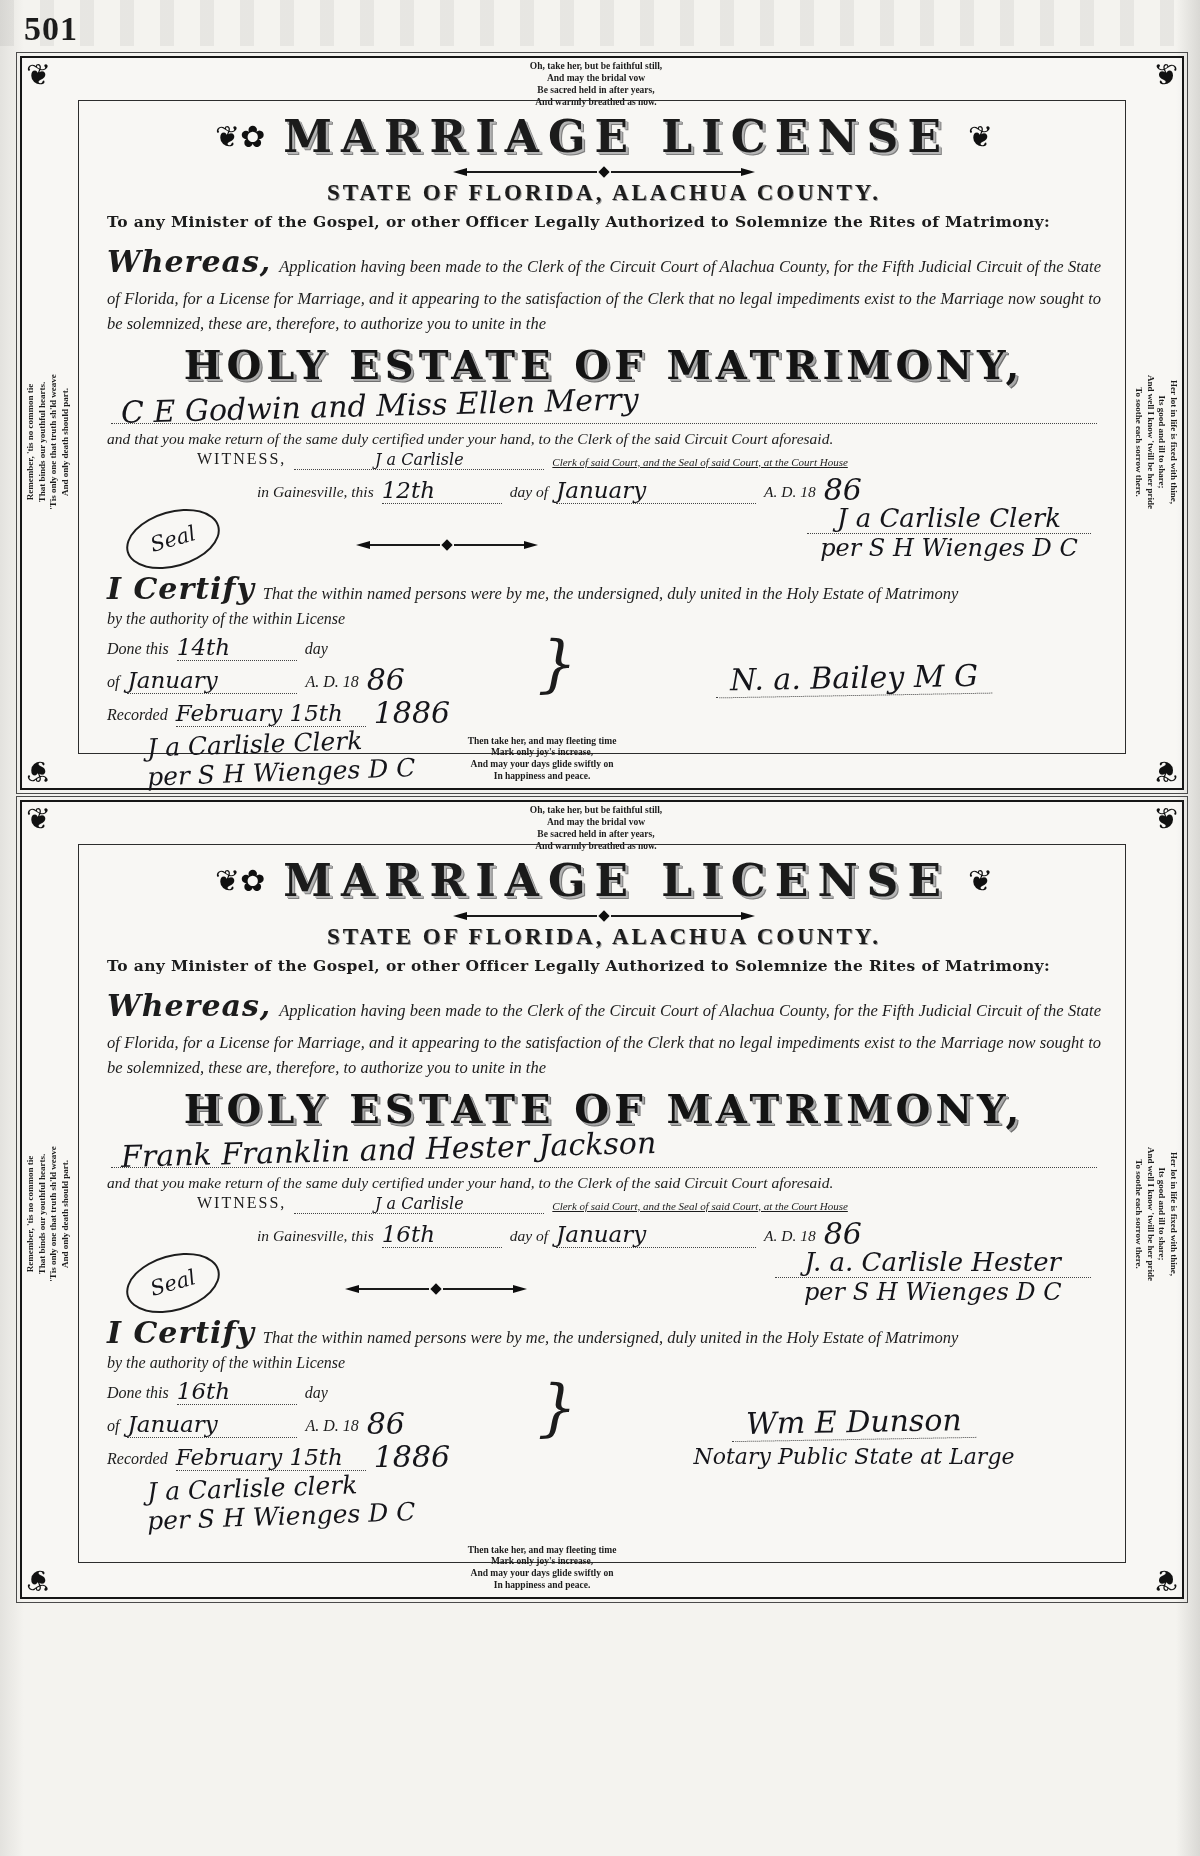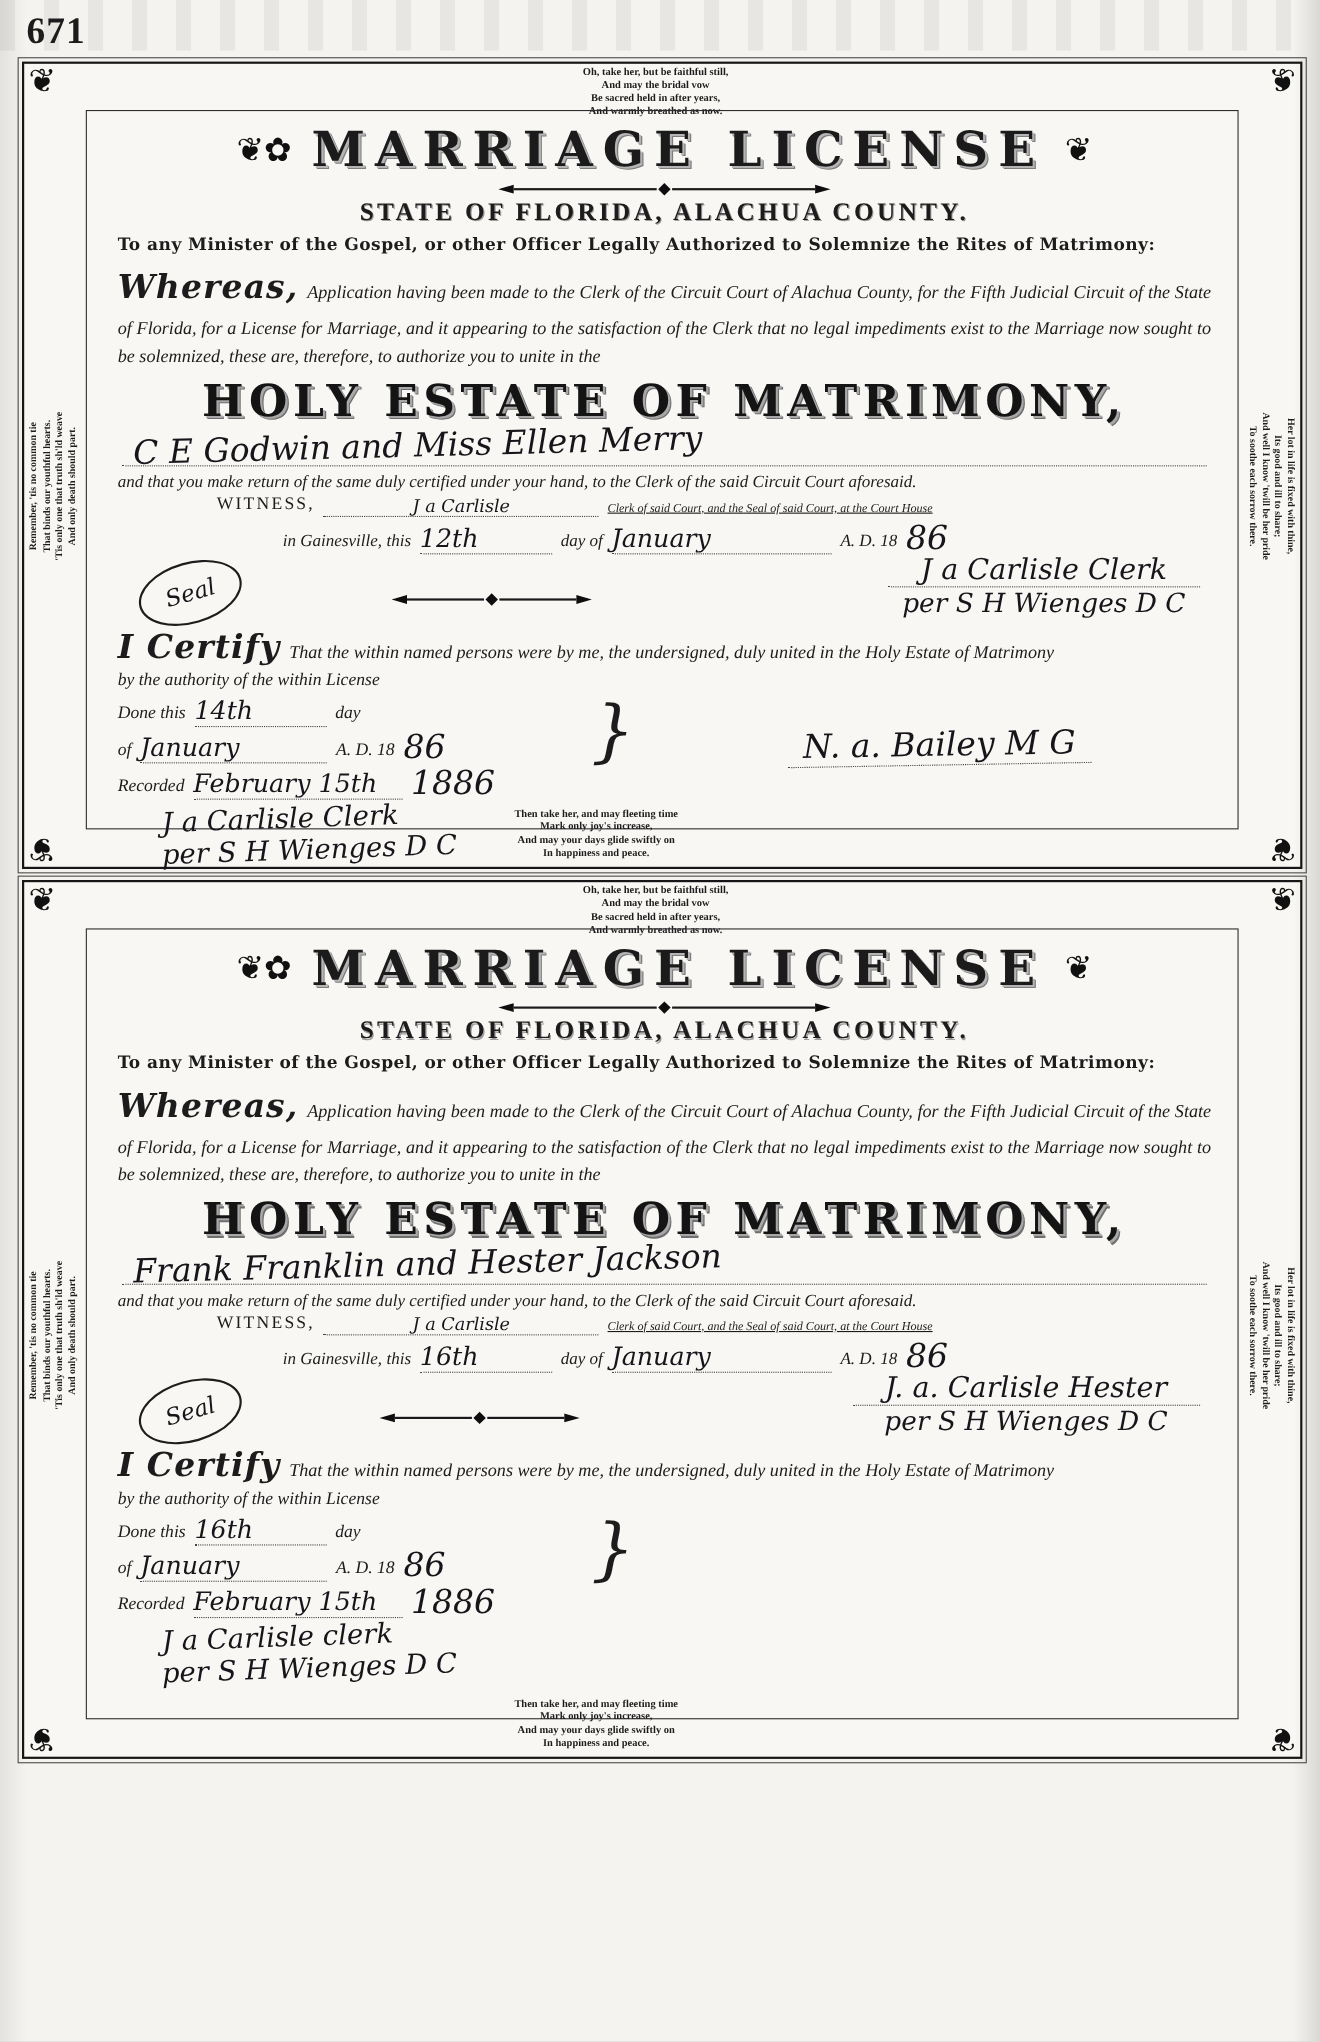"671" div.page-number { text: 671 -> 501 }
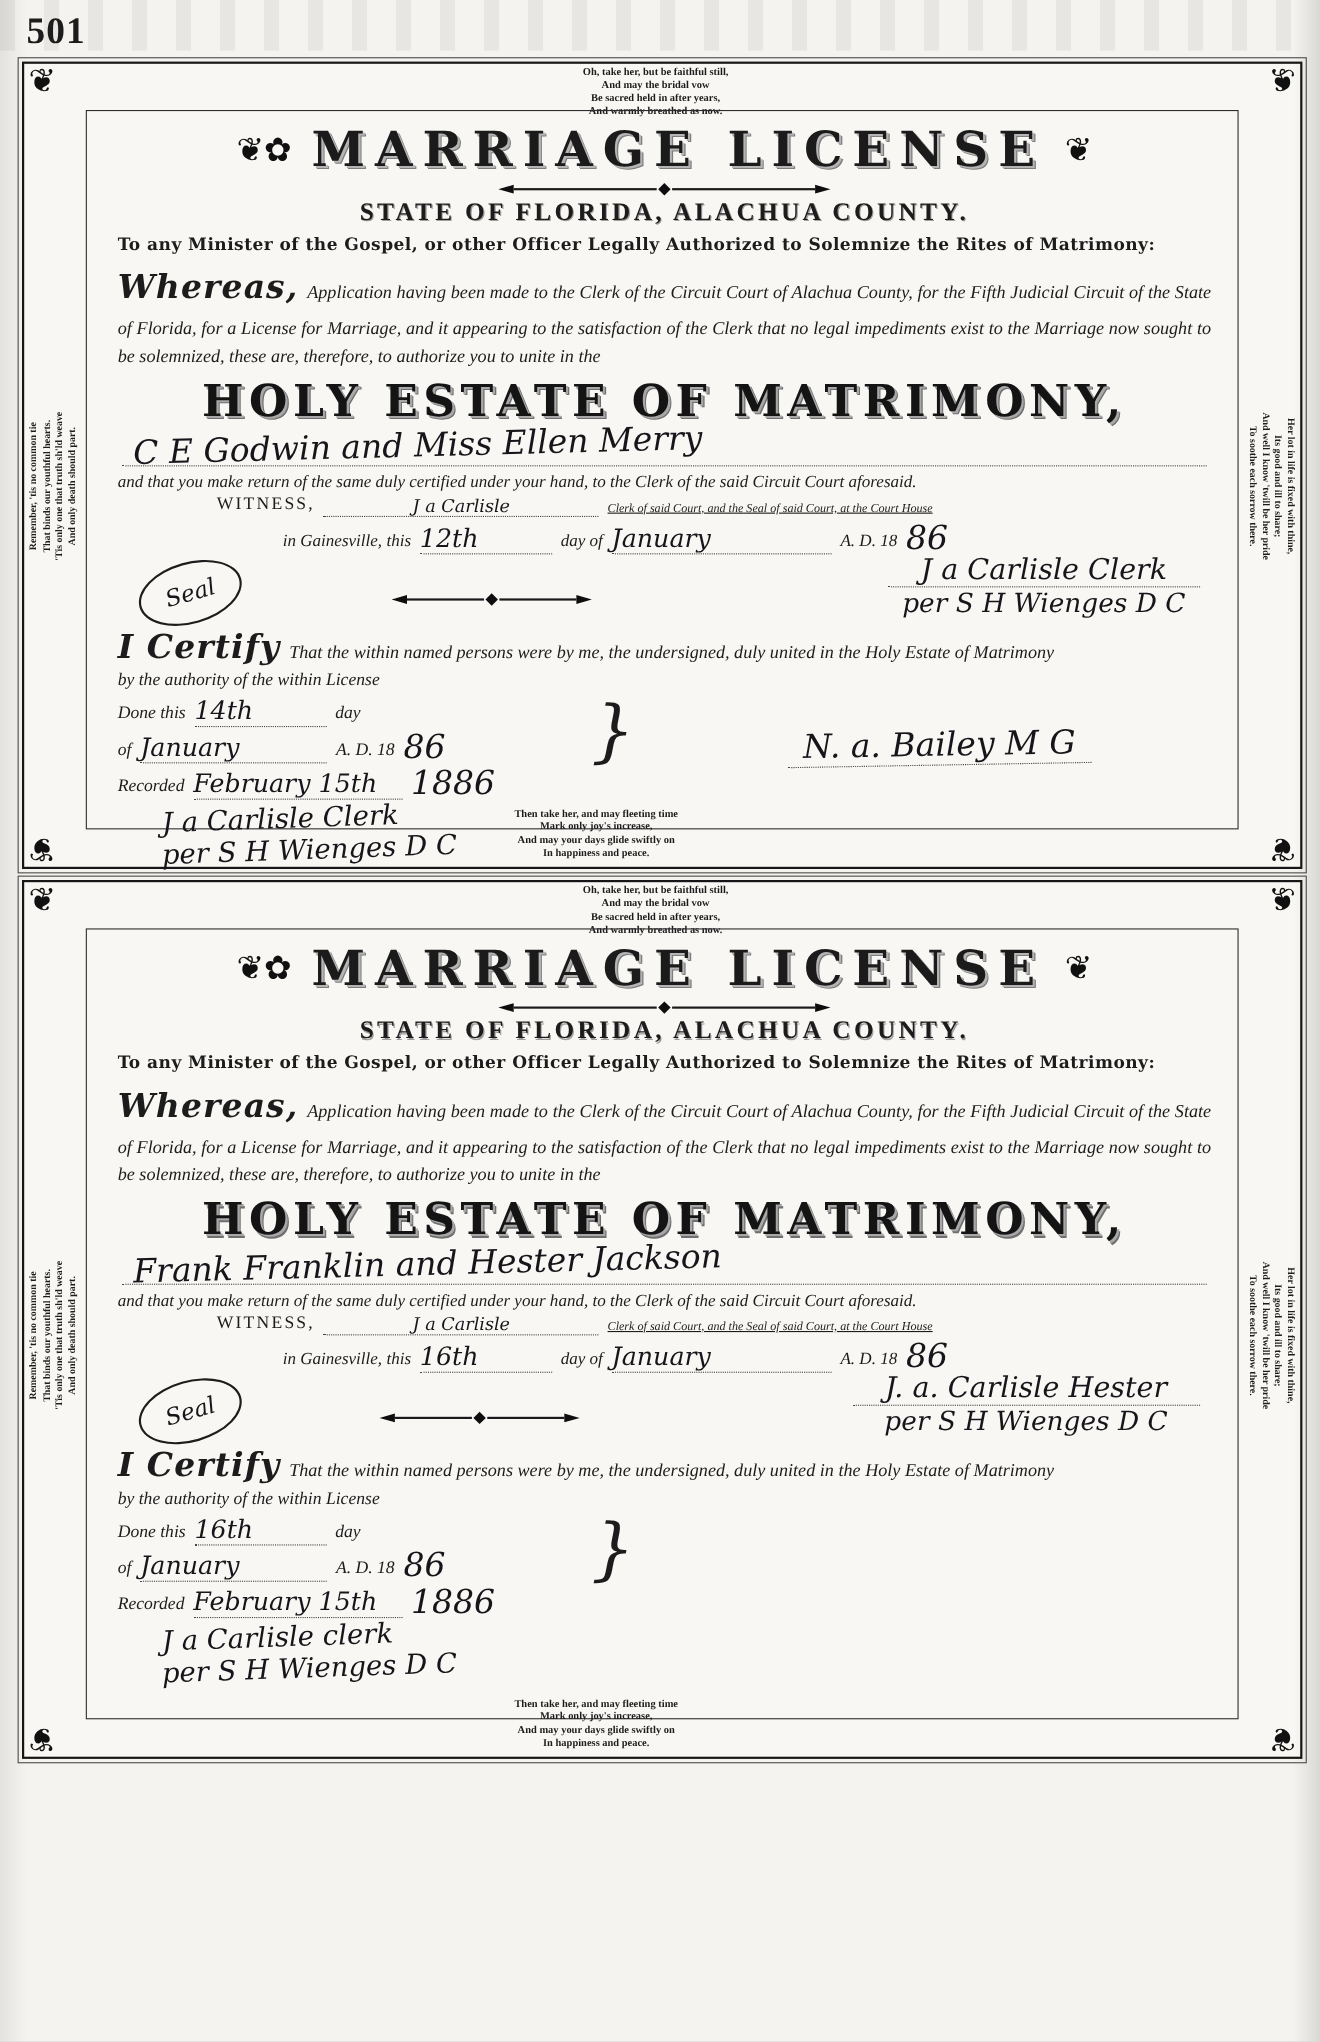"Wm E Dunson" div.officiant-col { html: none -> <div> <span>Wm E Dunson</span> <div>Notary Public State at Large</div> </div> }
